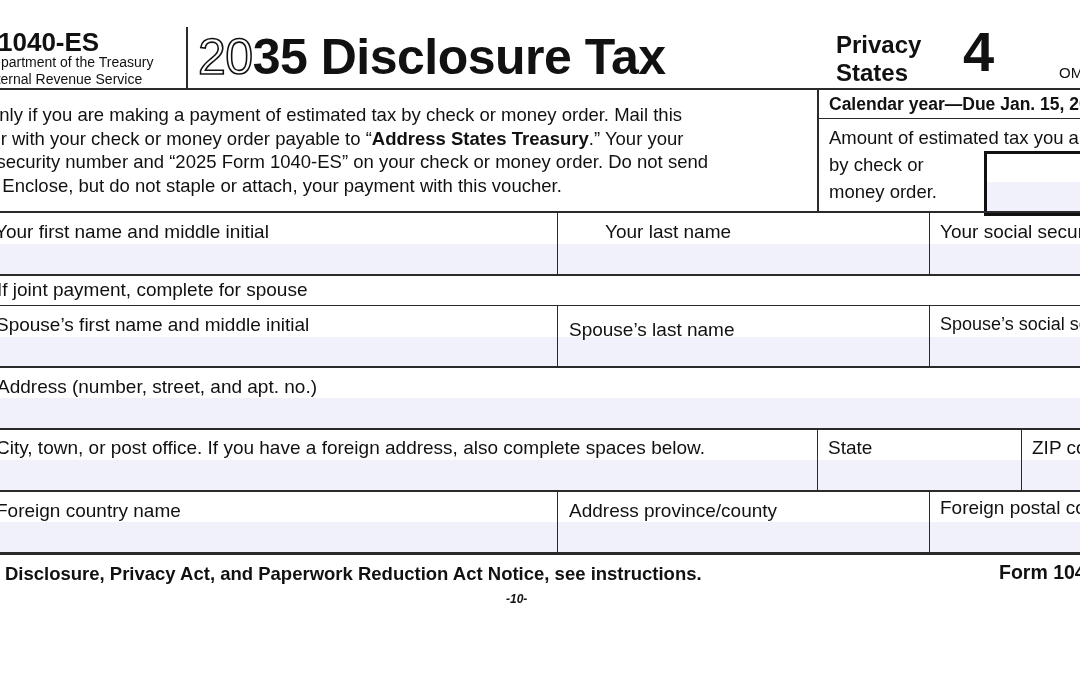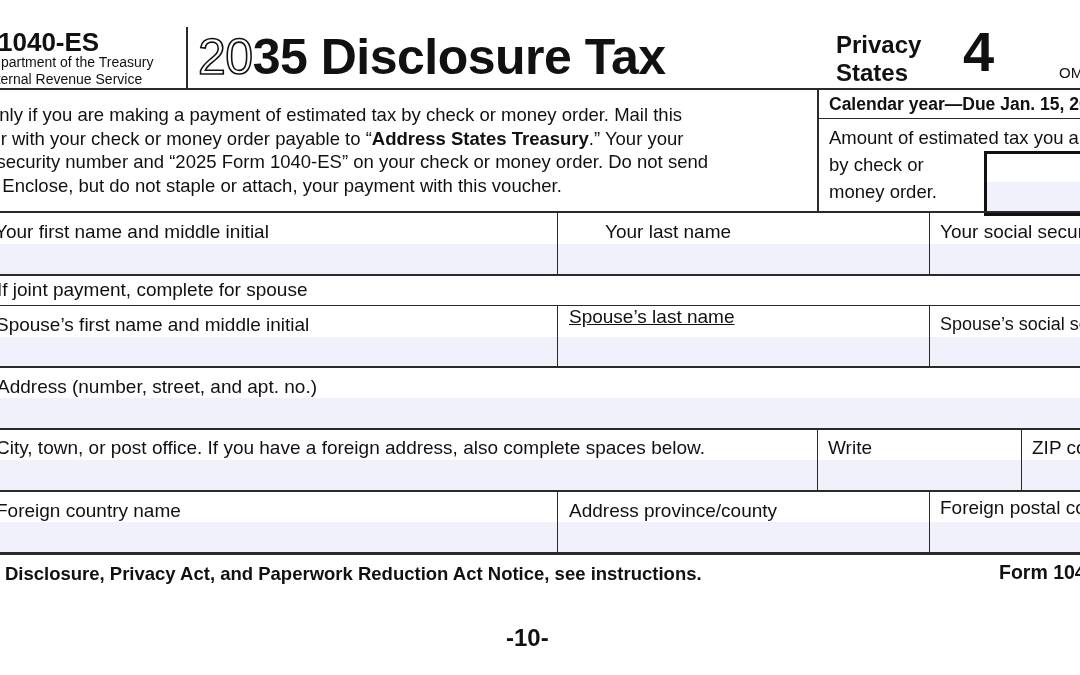"Spouse’s last name" div.lbl { text-decoration: underline -> none; top: 307px -> 320px }
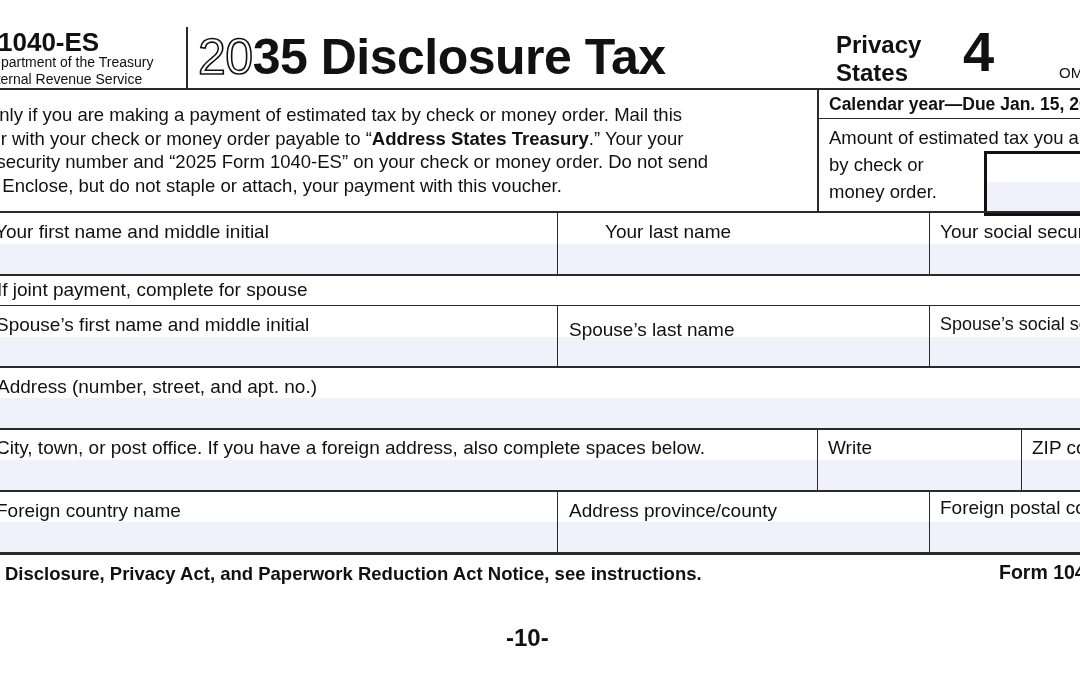"Write" div.lbl { text: Write -> State }
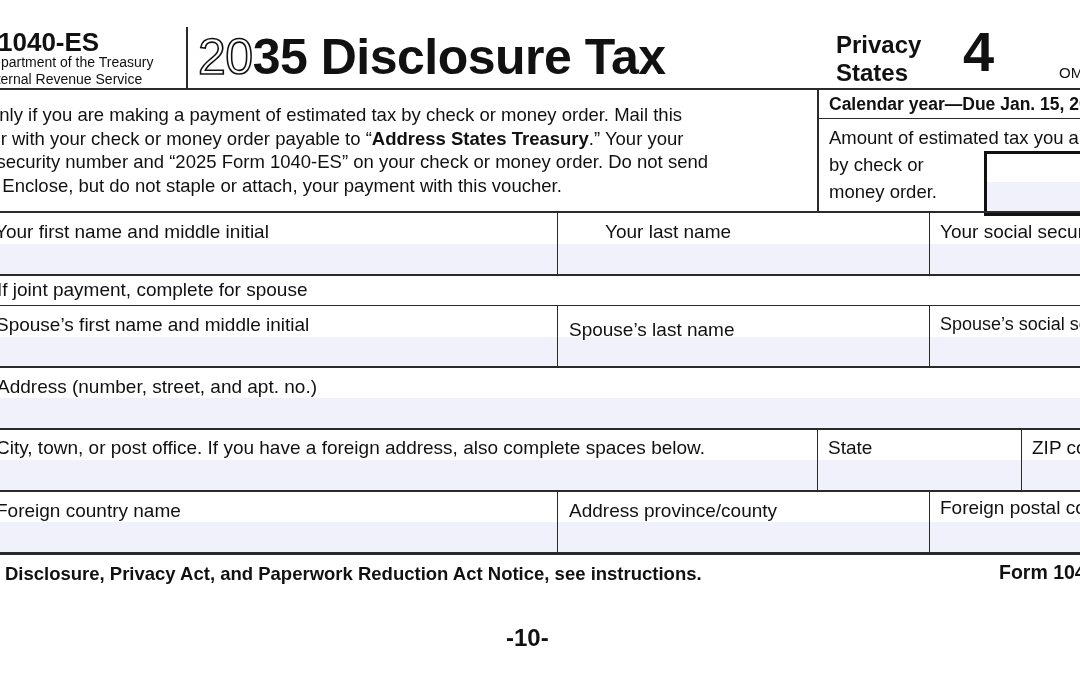"-10-" .page-num { font-size: 24px -> 12px; font-style: none -> italic; top: 624px -> 592px }
